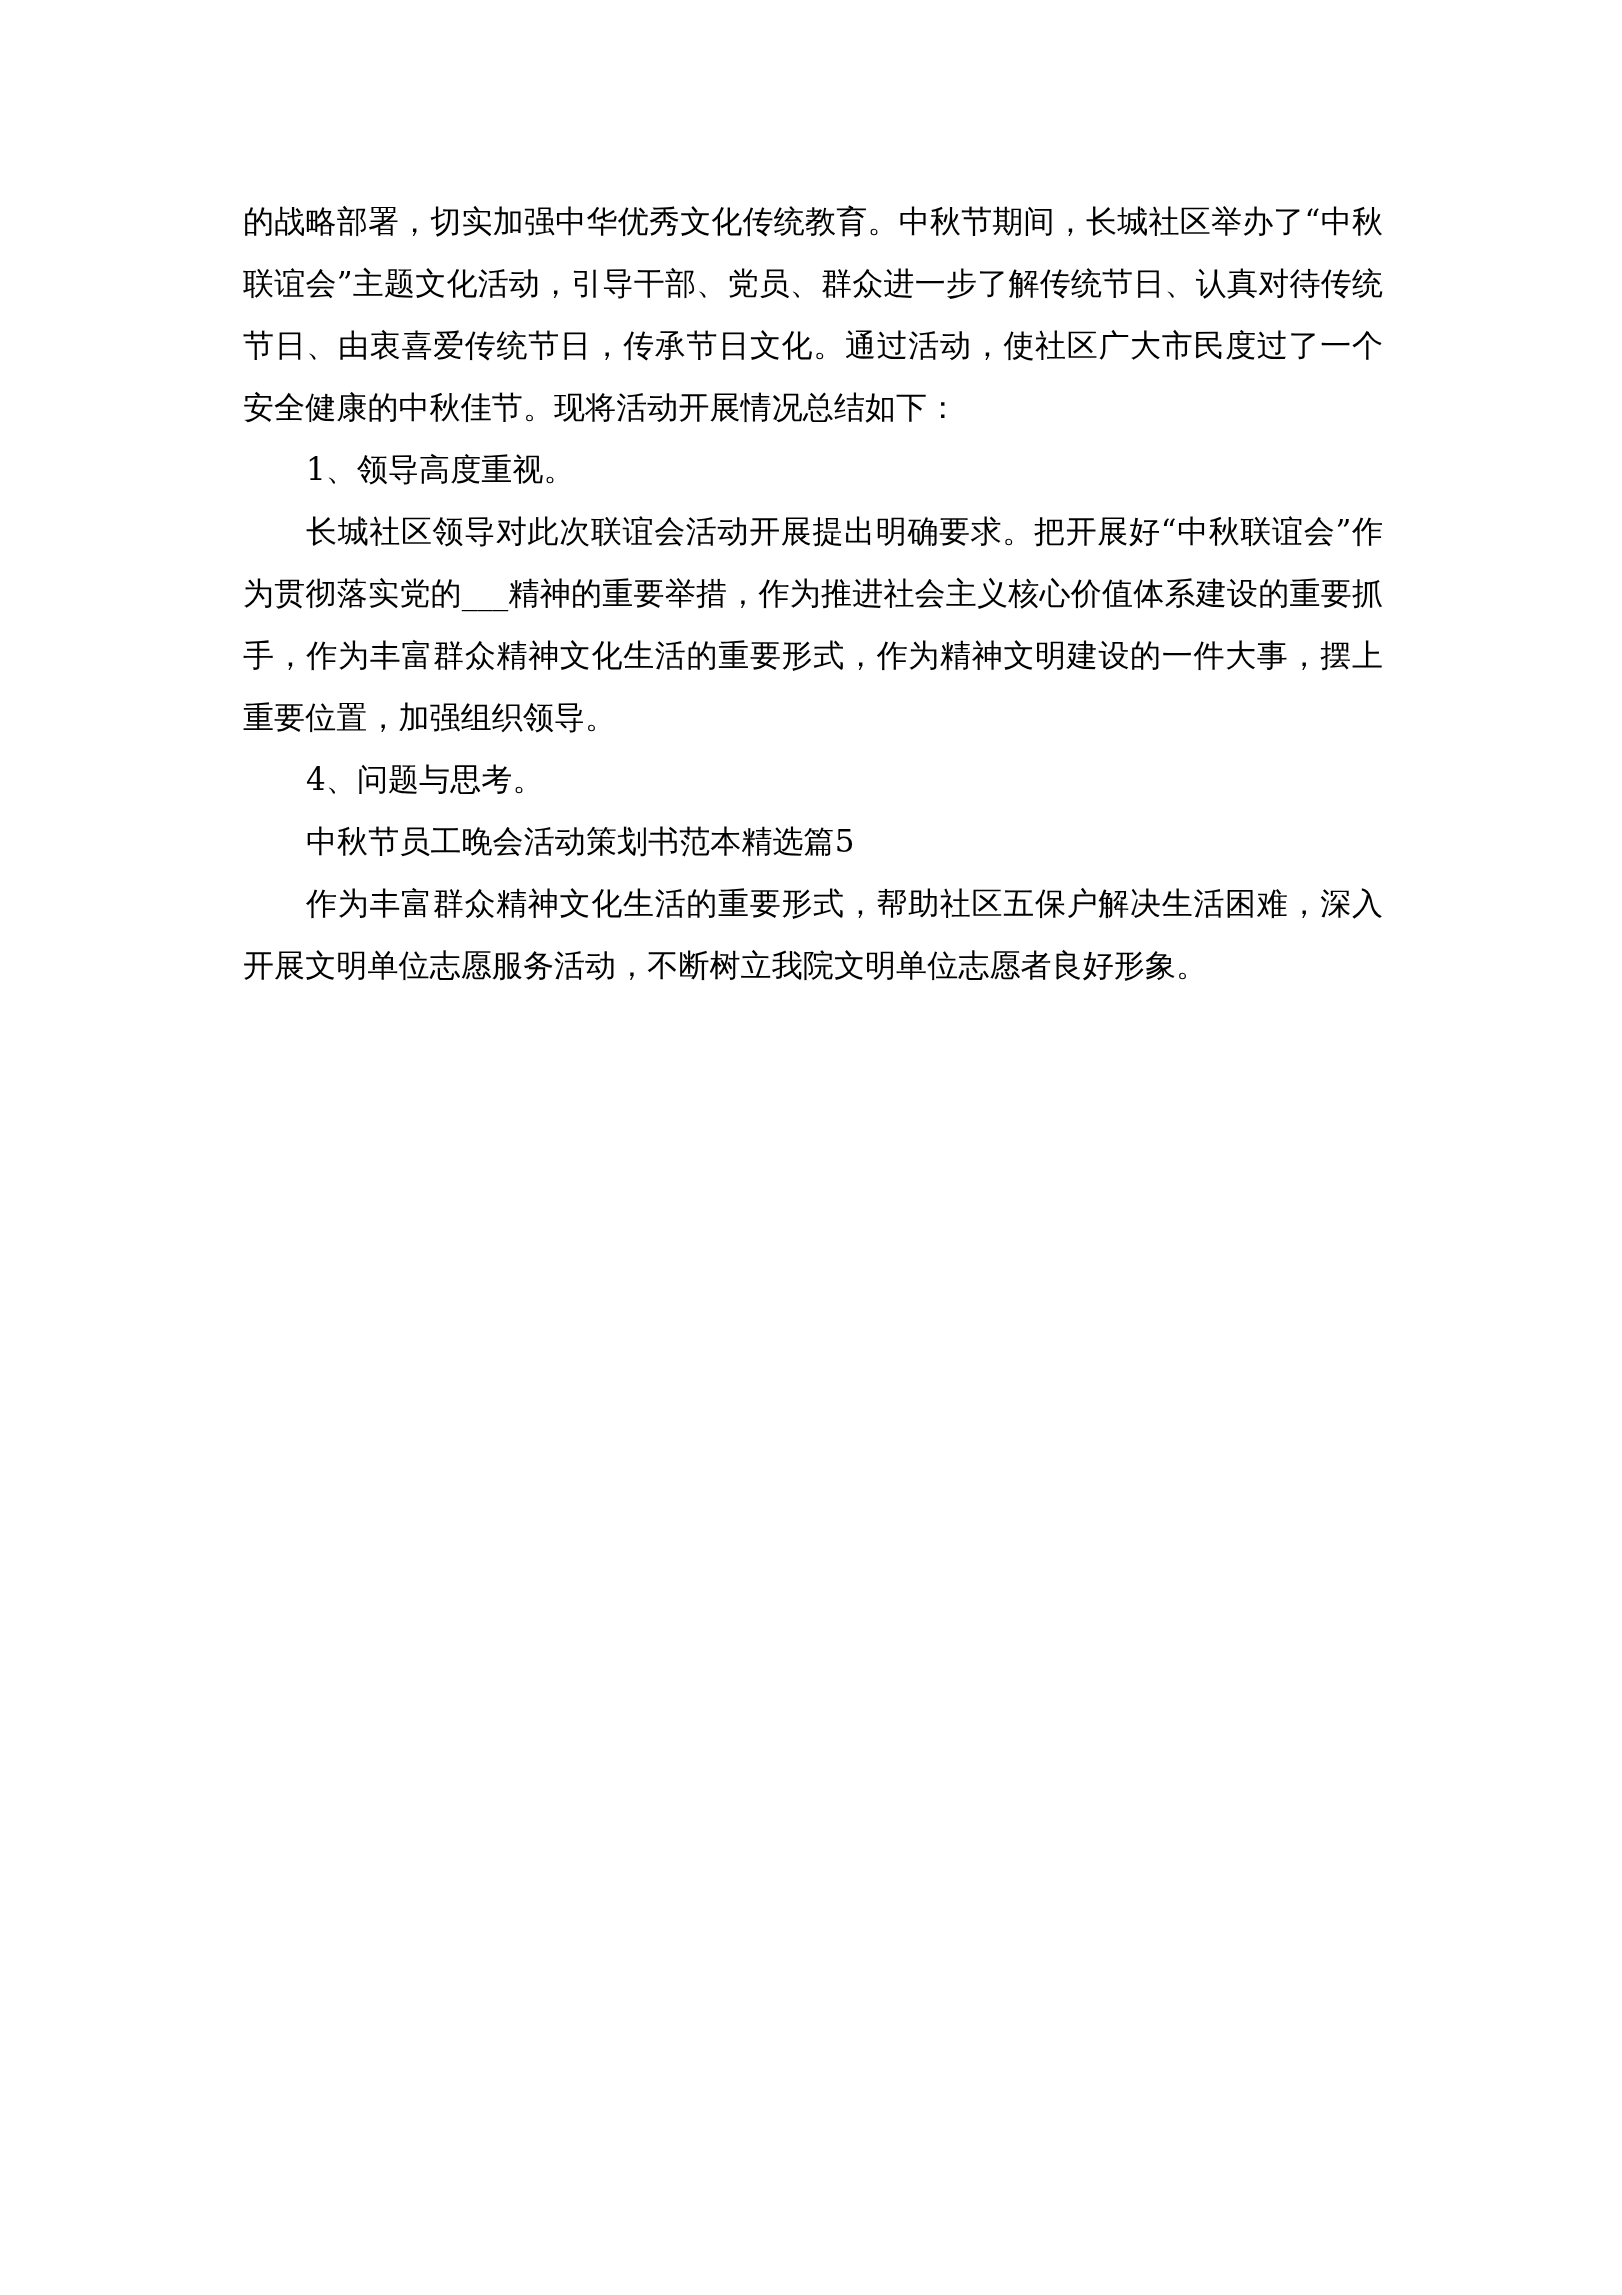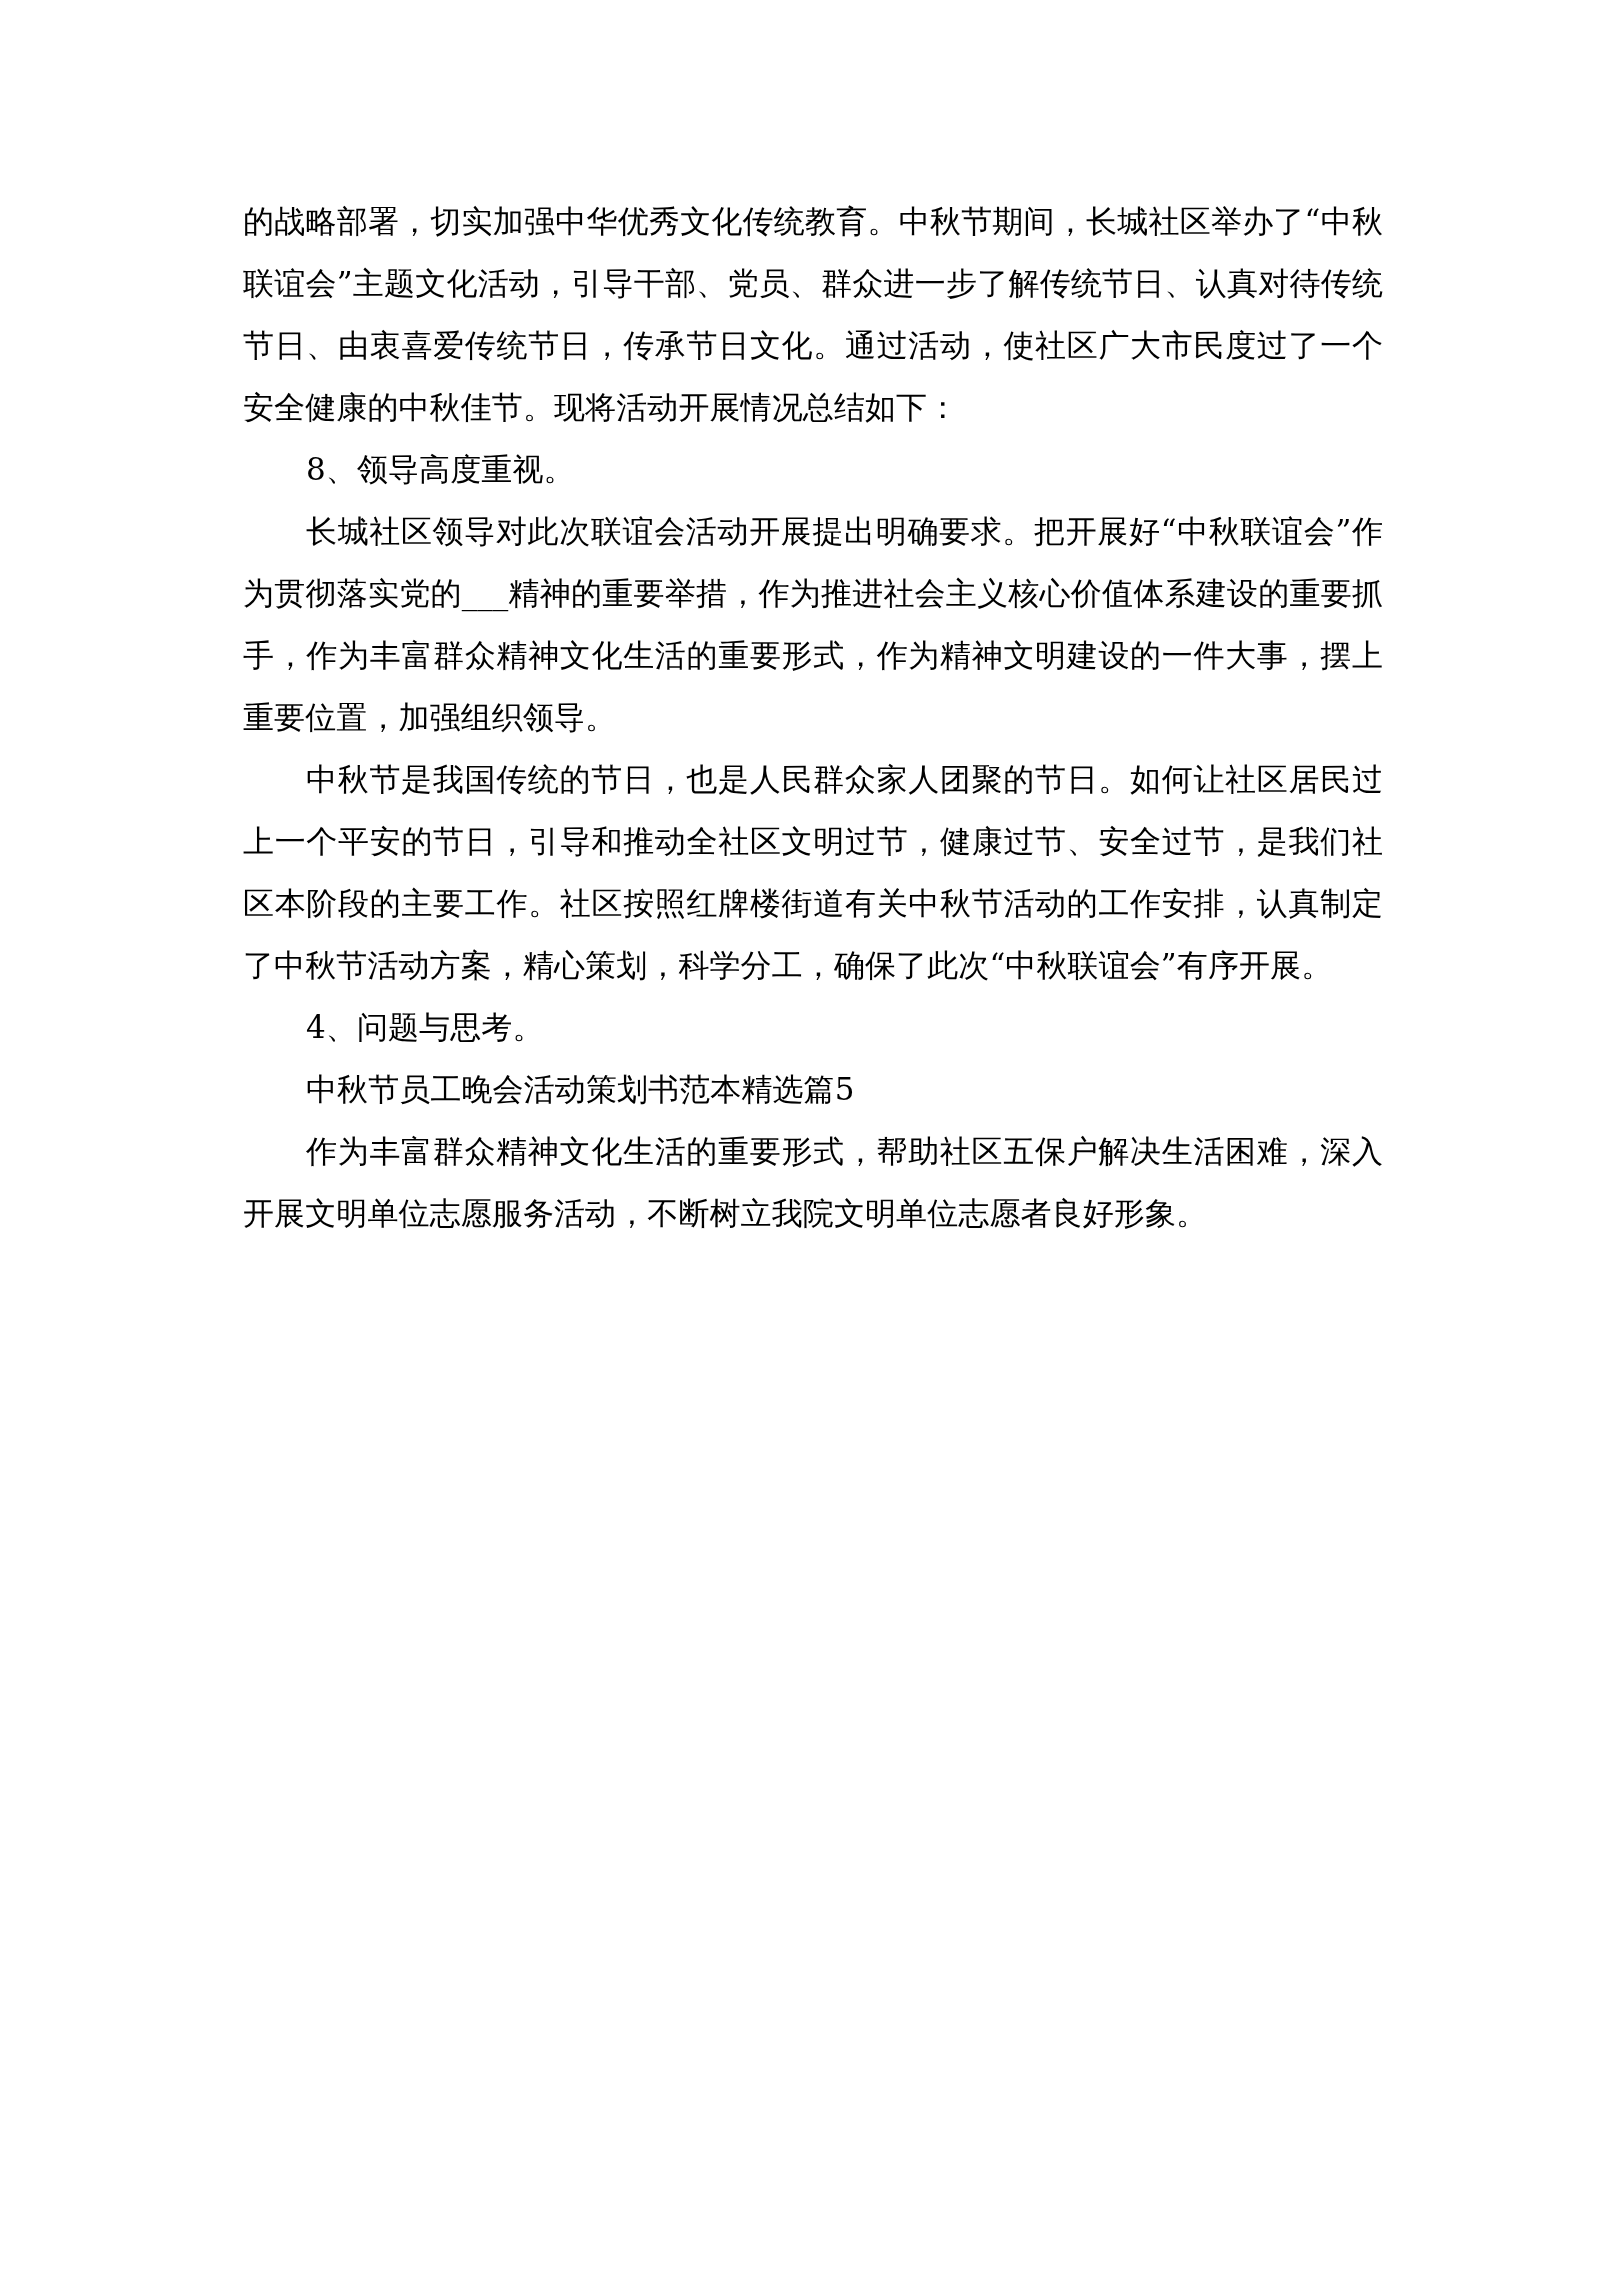"8、领导高度重视。" p.para-block { text: 8 -> 1 }
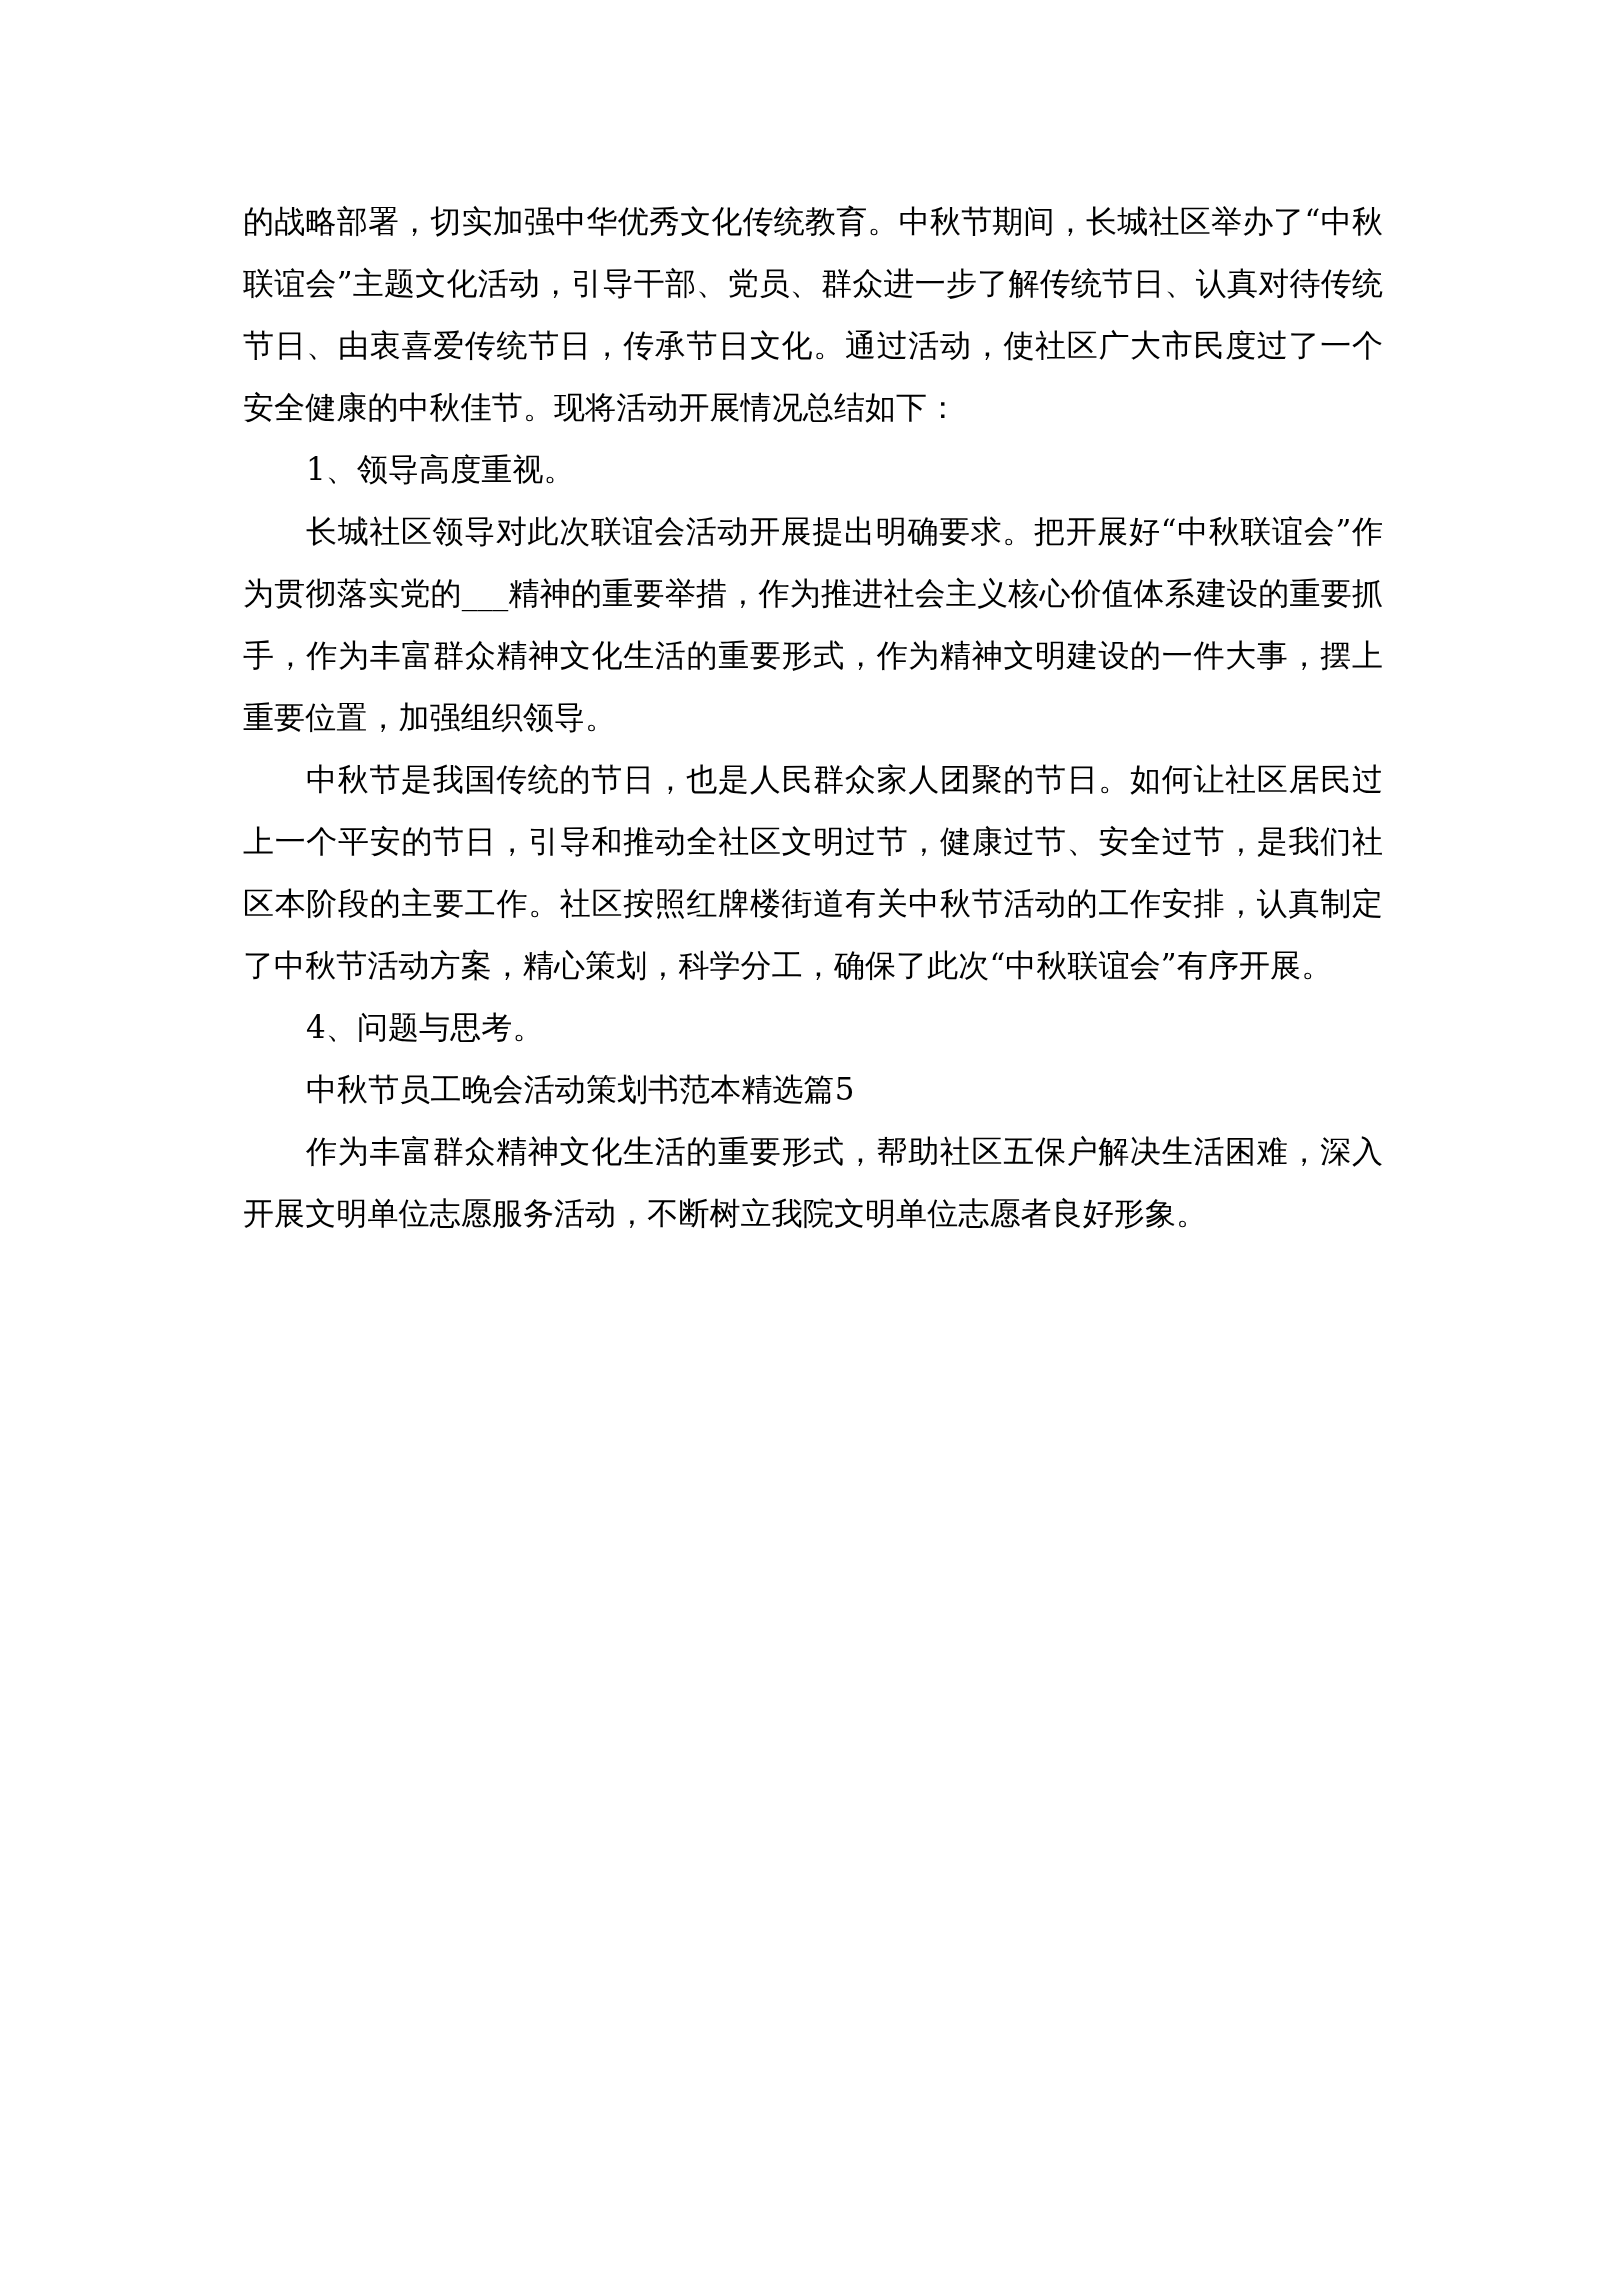"中秋节是我国传统的节日，也是人民群众家人团聚的节日。如何让社区居民过上一个平安的" p.para-block { html: <p>中秋节是我国传统的节日，也是人民群众家人团聚的节日。如何让社区居民过上一个平安的节日，引导和推动全社区文明过节，健康过节、安全过节，是我们社区本阶段的主要工作。社区按照红牌楼街道有关中秋节活动的工作安排，认真制定了中秋节活动方案，精心策划，科学分工，确保了此次“中秋联谊会”有序开展。</p> -> none }
